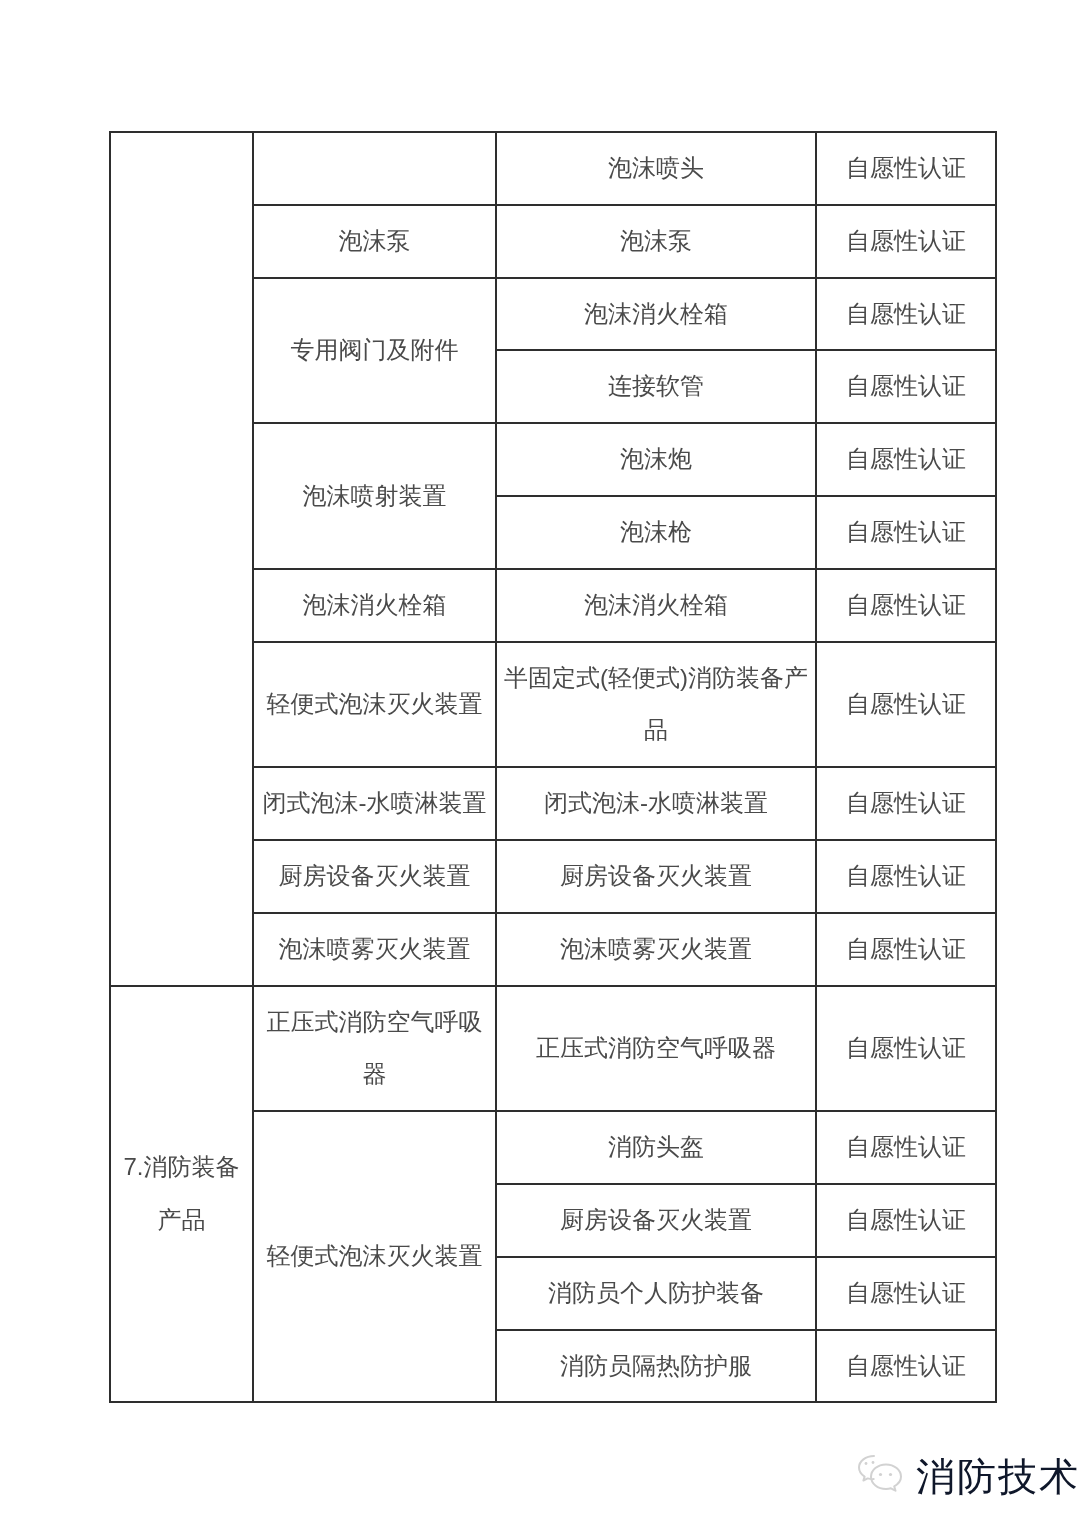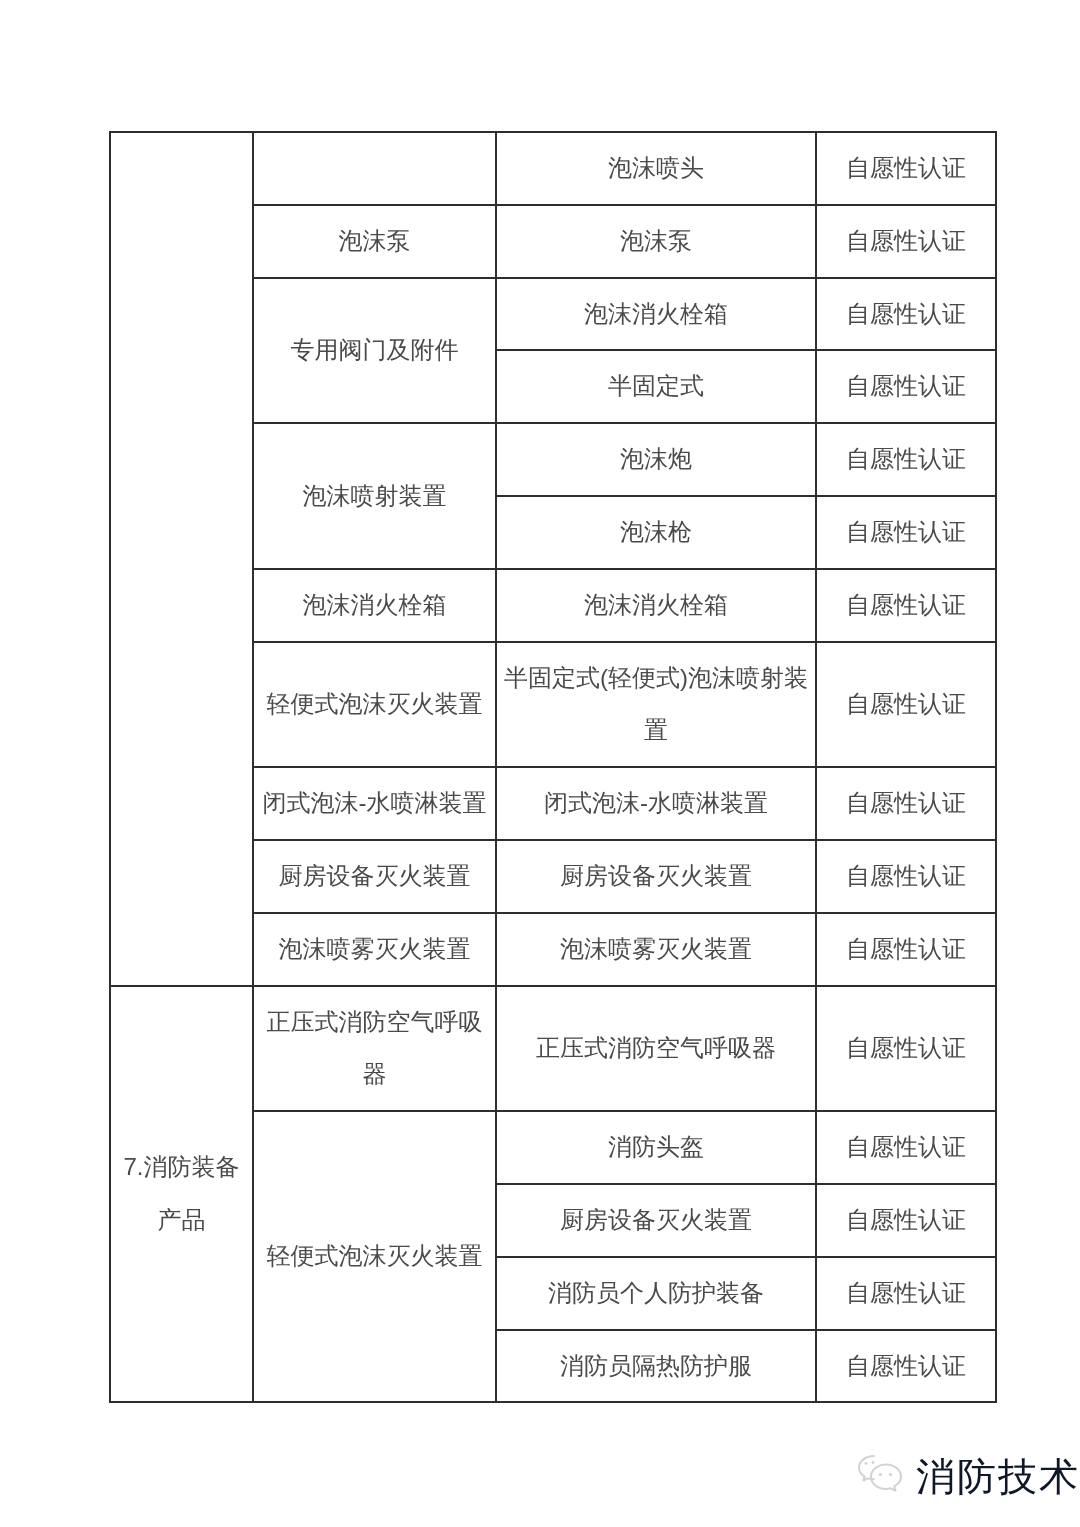"半固定式" td.col-product { text: 半固定式 -> 连接软管 }
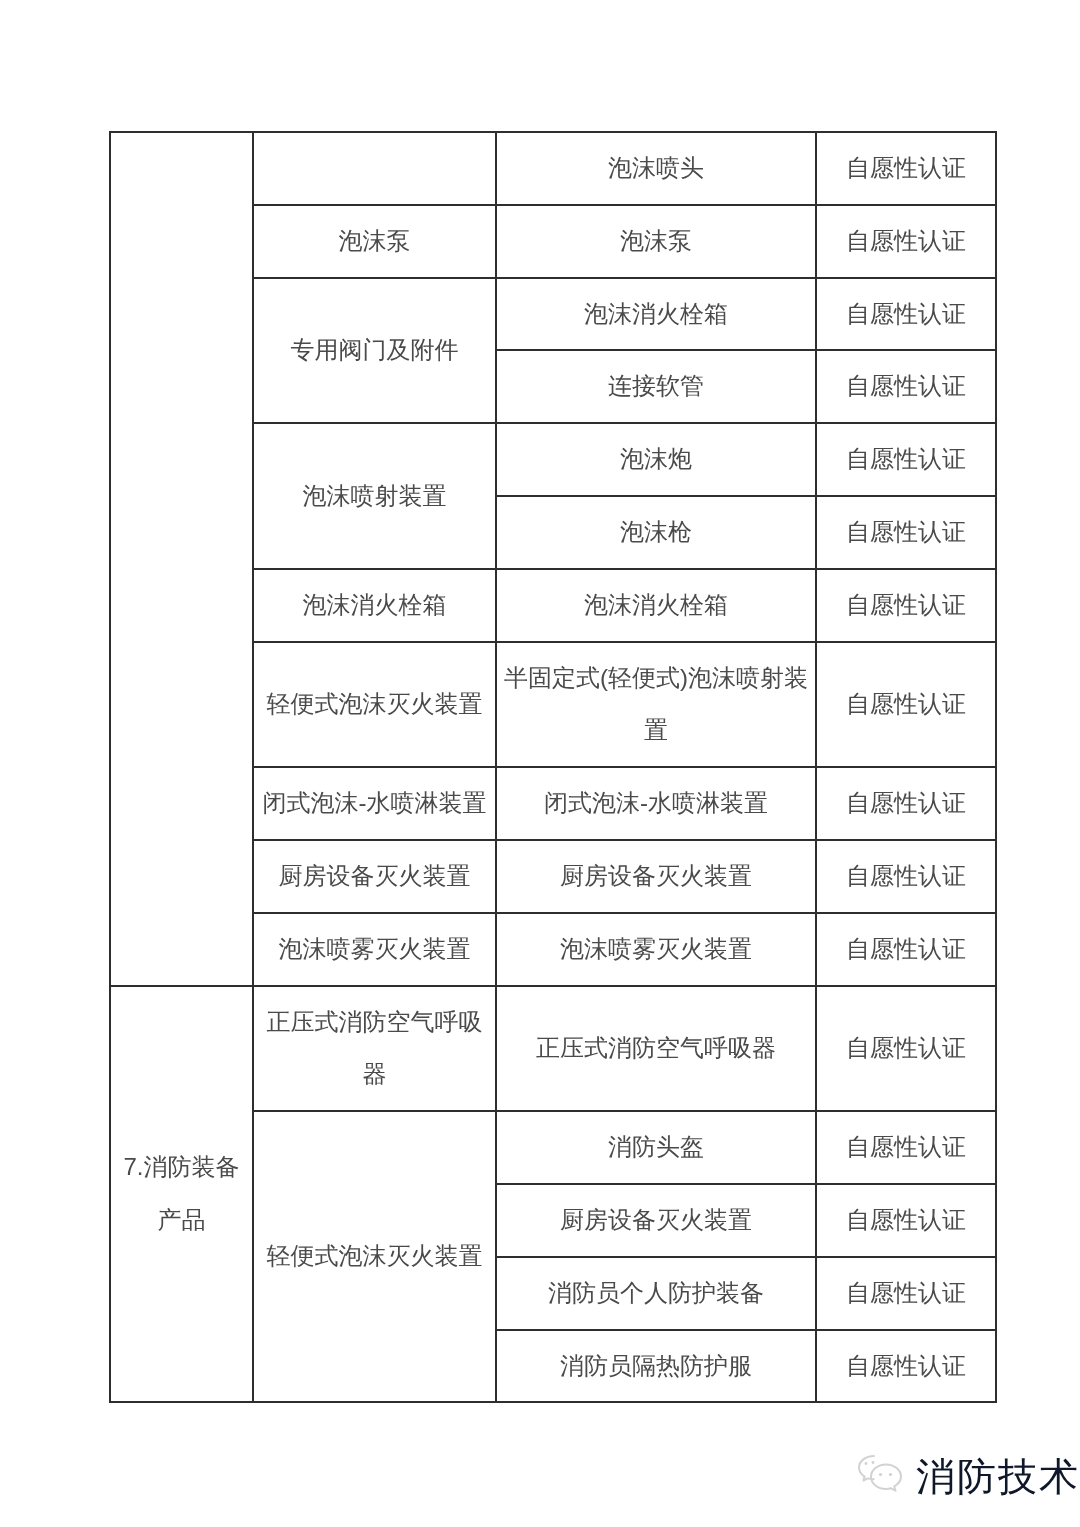"半固定式(轻便式)泡沫喷射装置" td.col-product { text: 泡沫喷射装置 -> 消防装备产品 }
